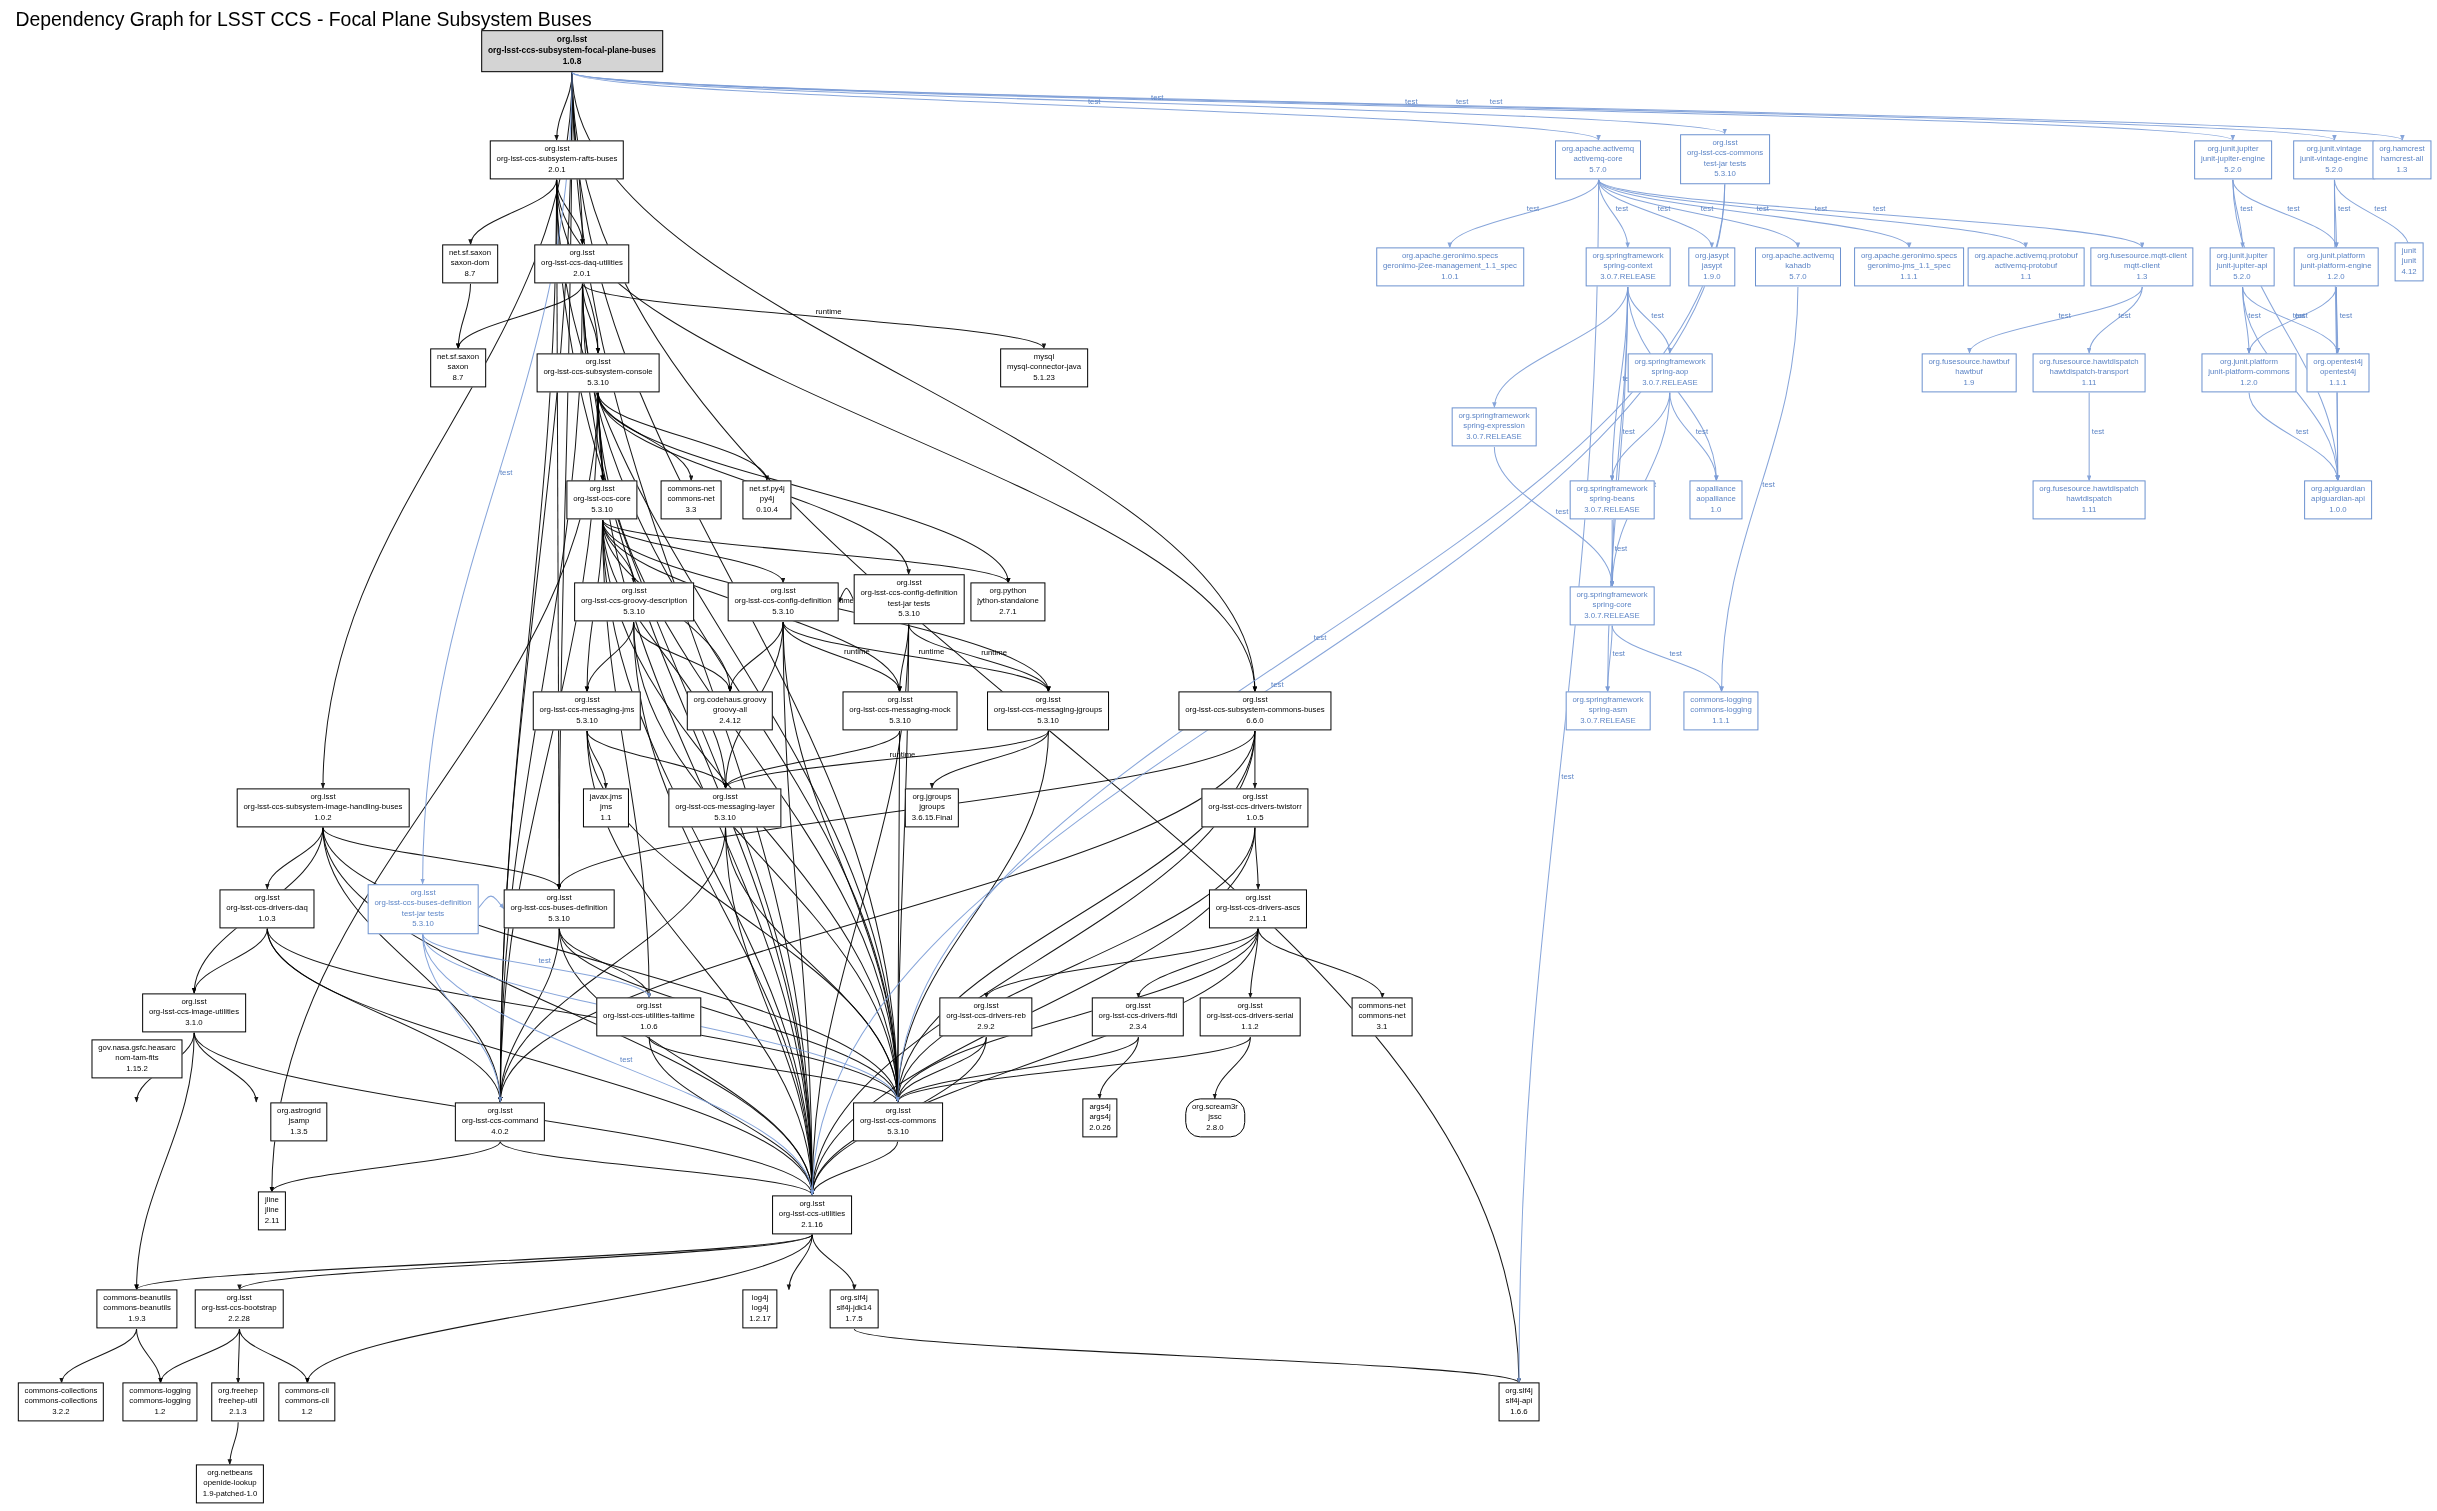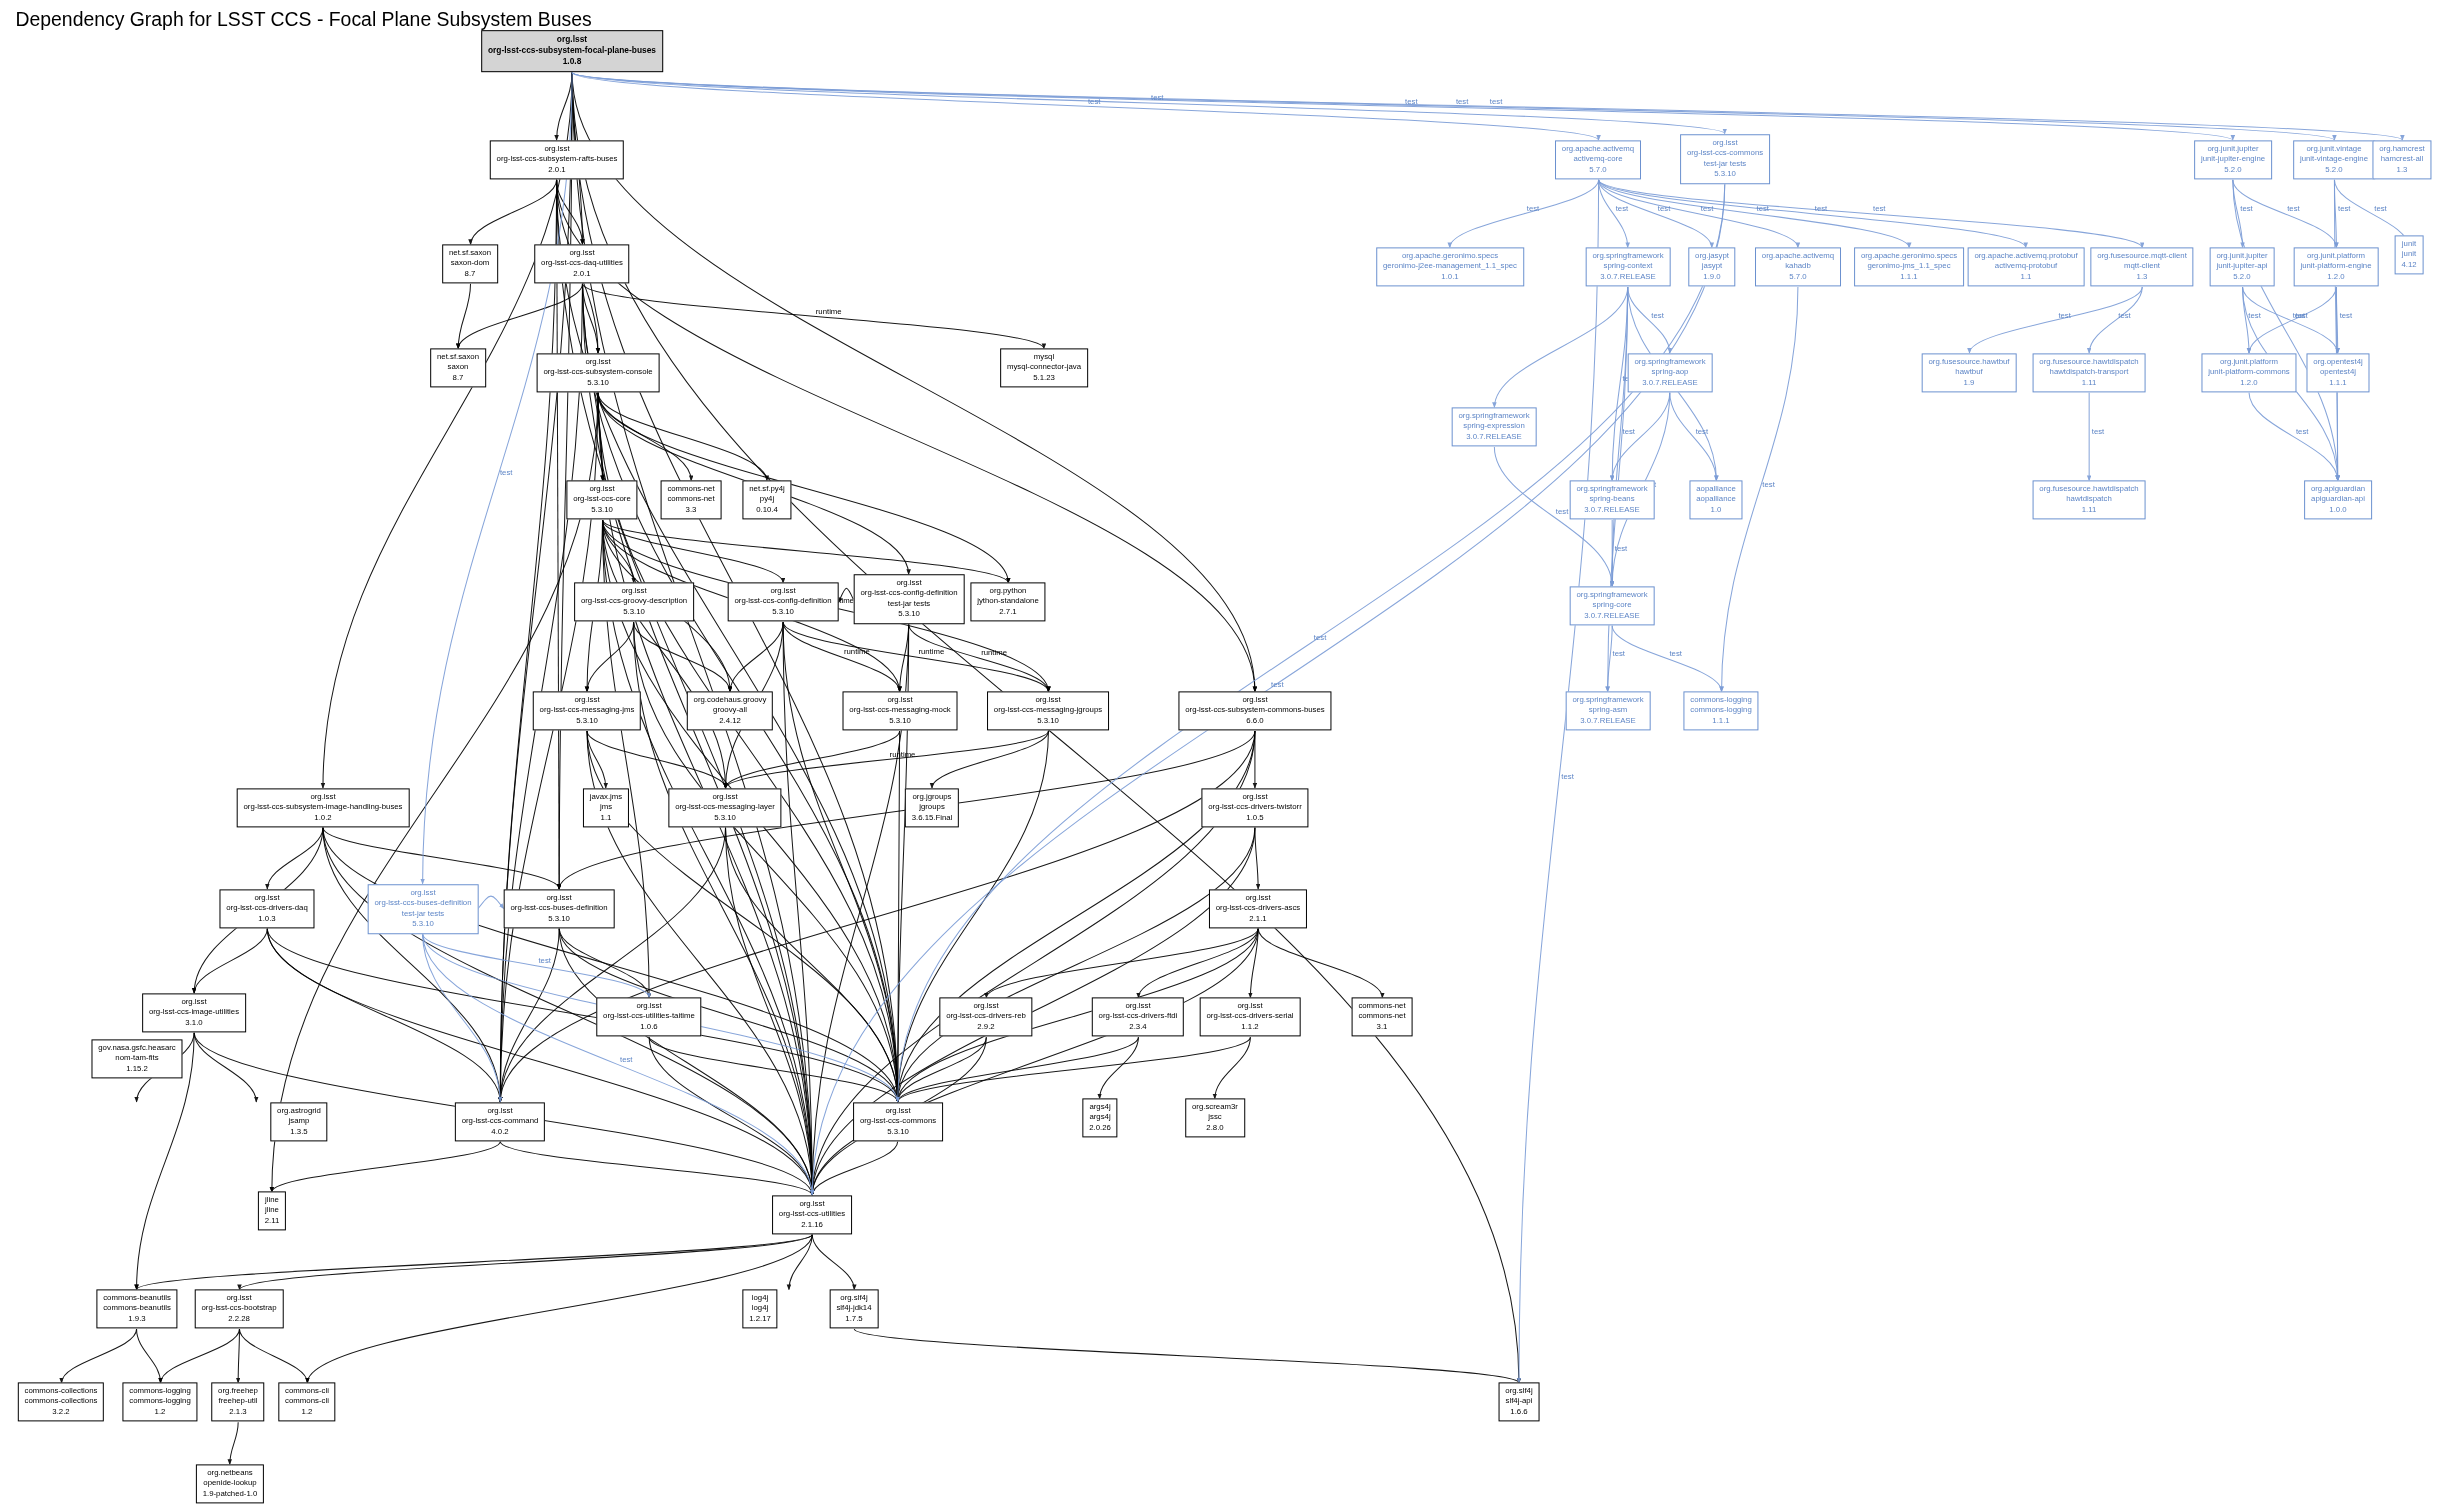"junit" div.node { top: 255px -> 262px }
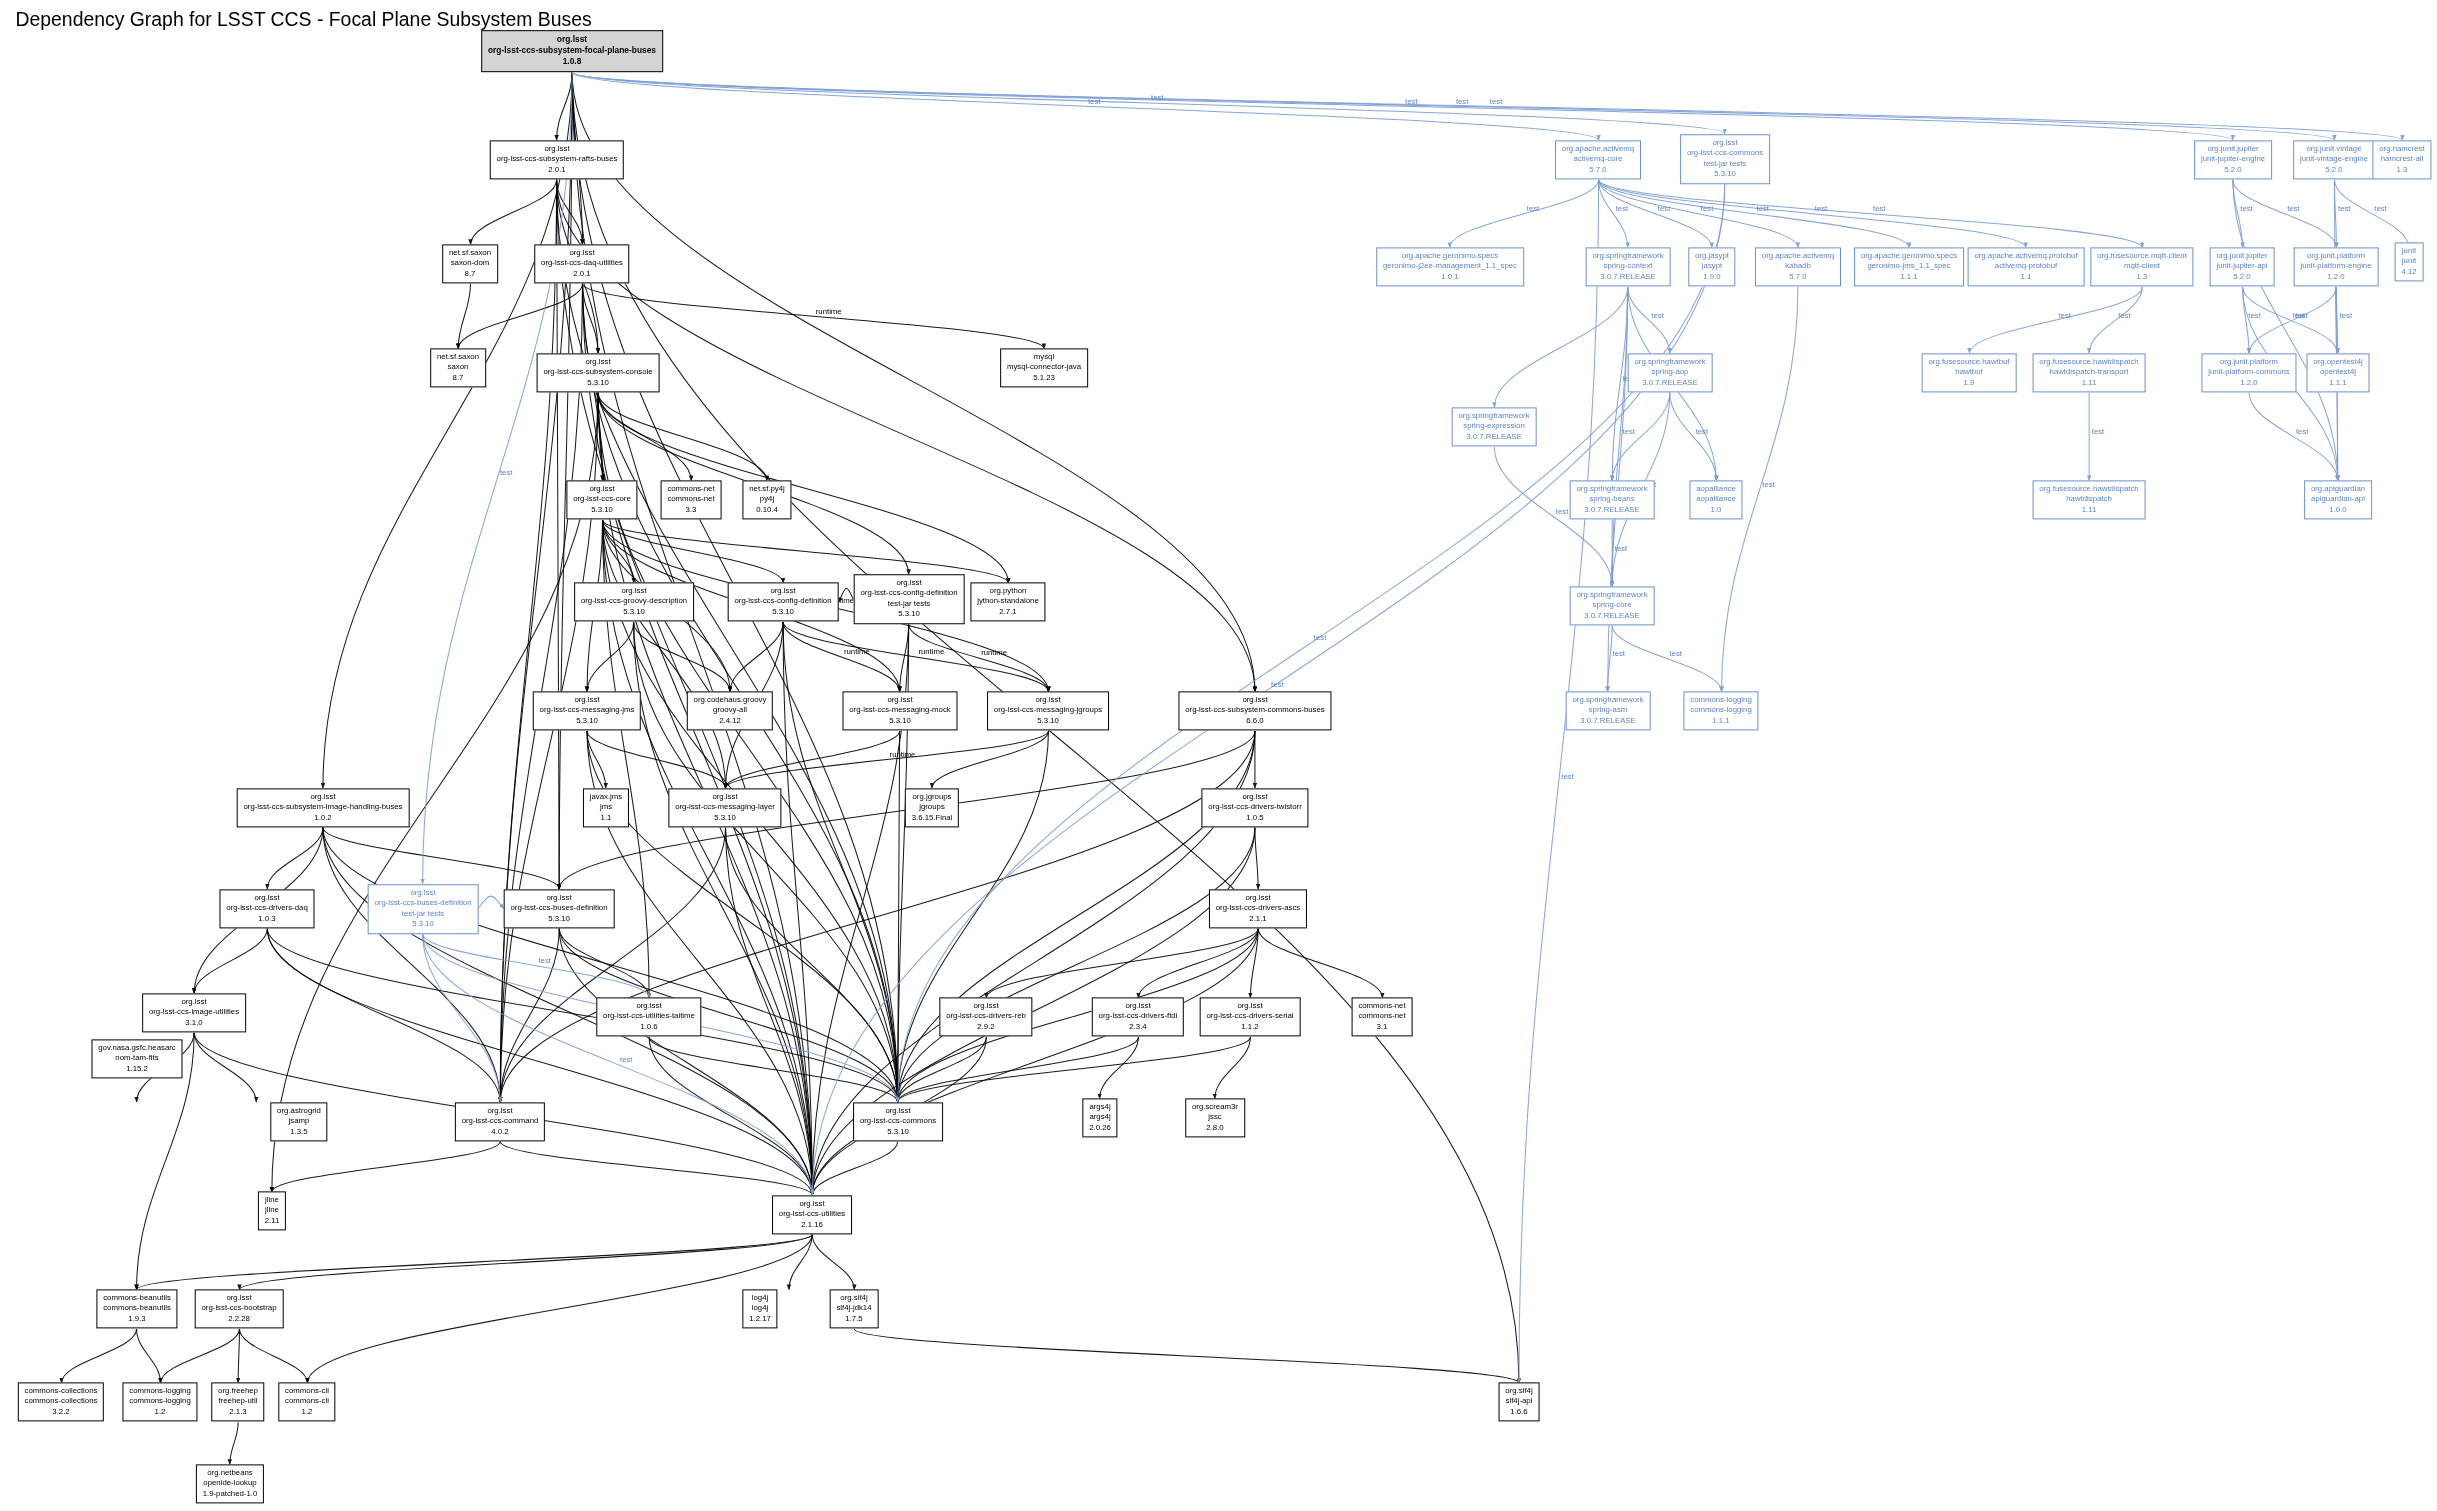"org.scream3r" div.node { border-radius: none -> 15px }
